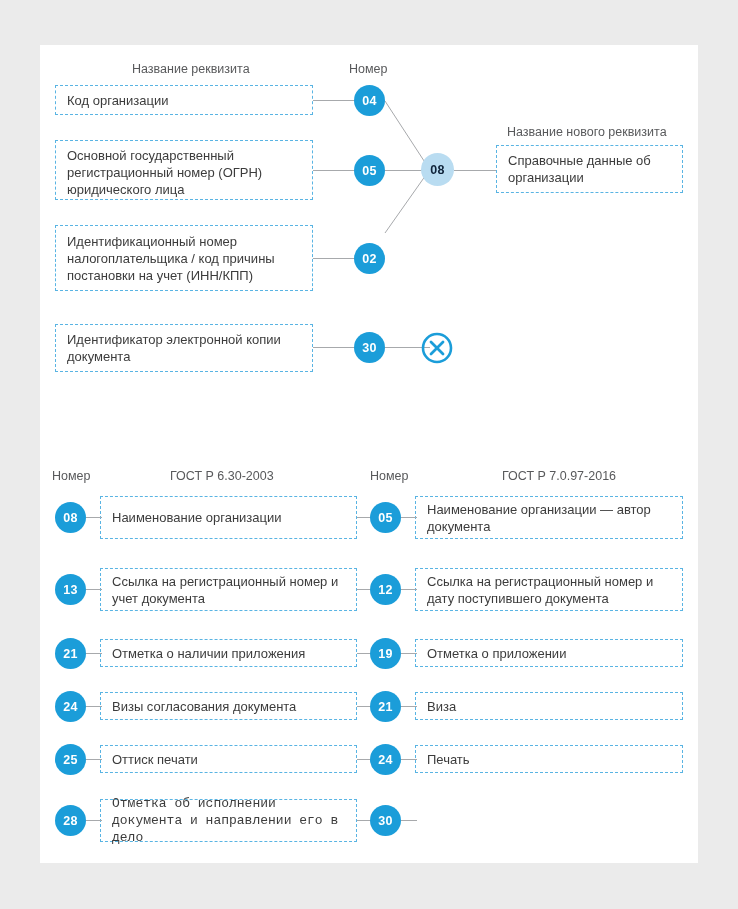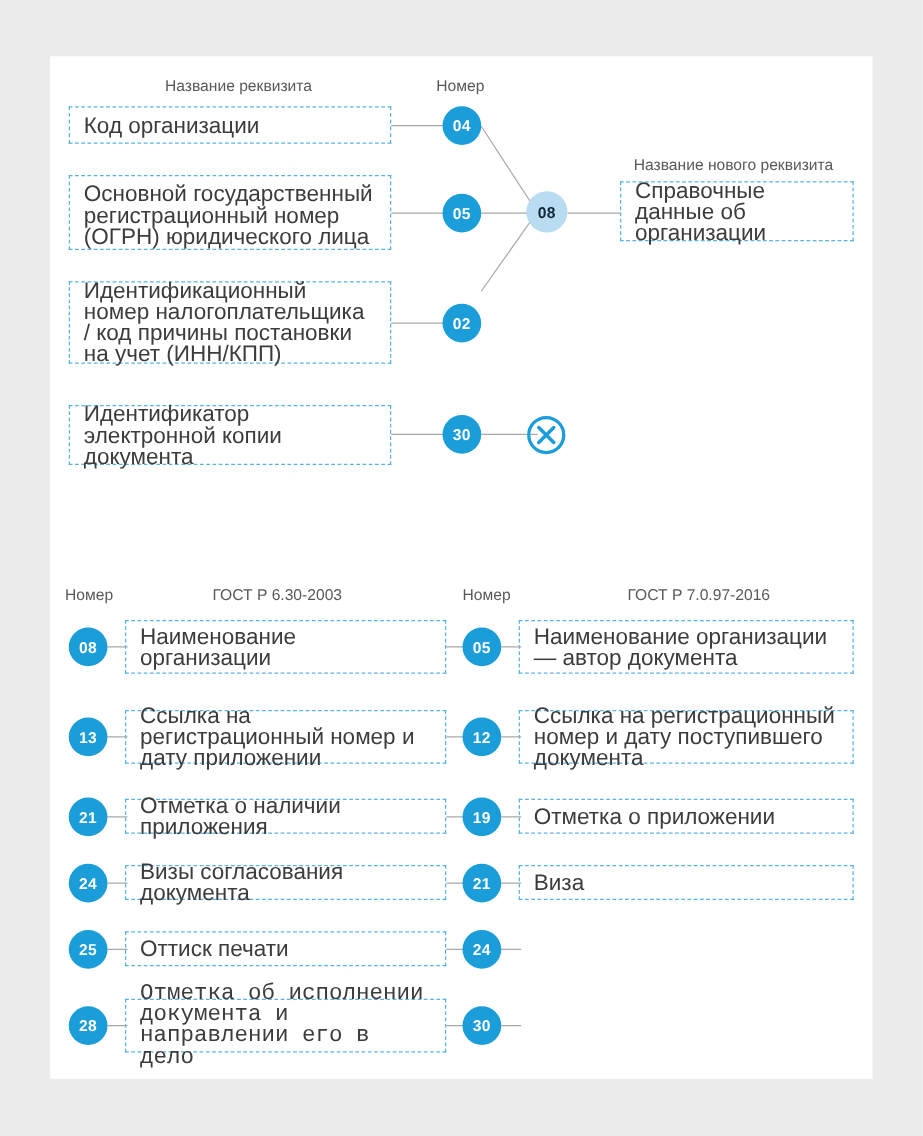"Код организации" .dbox { font-size: 18px -> 13px }
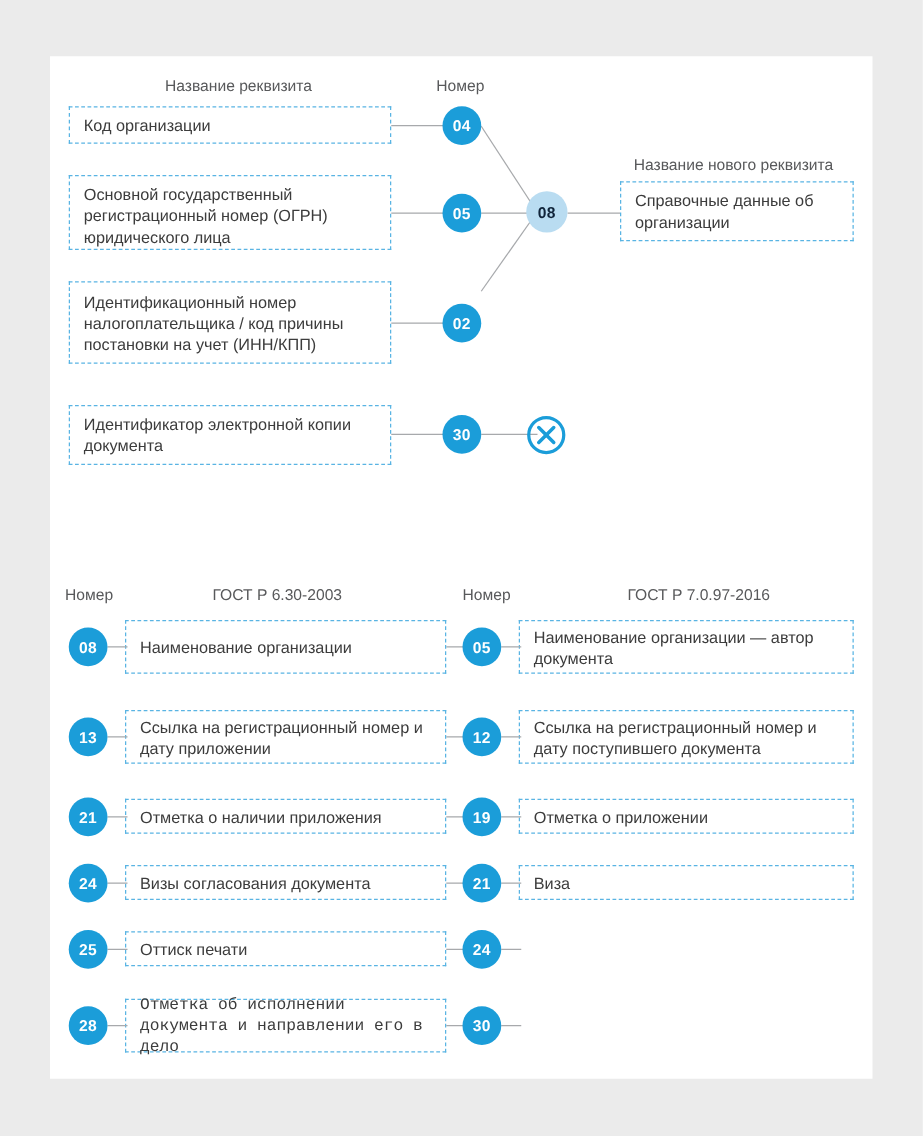"Ссылка на регистрационный номер и дату приложении" span { text: дату приложении -> учет документа }
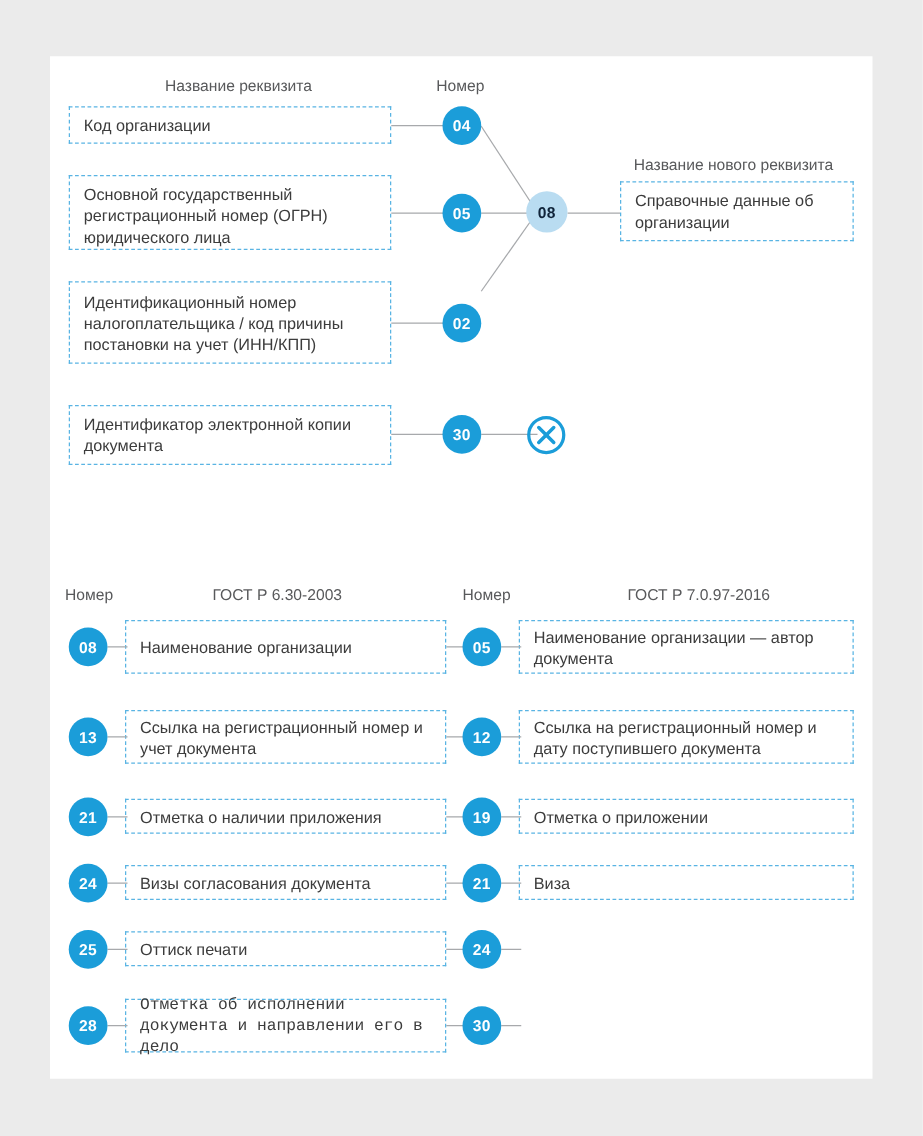"Печать" div.dbox { html: none -> <div> <span>Печать</span> </div> }
